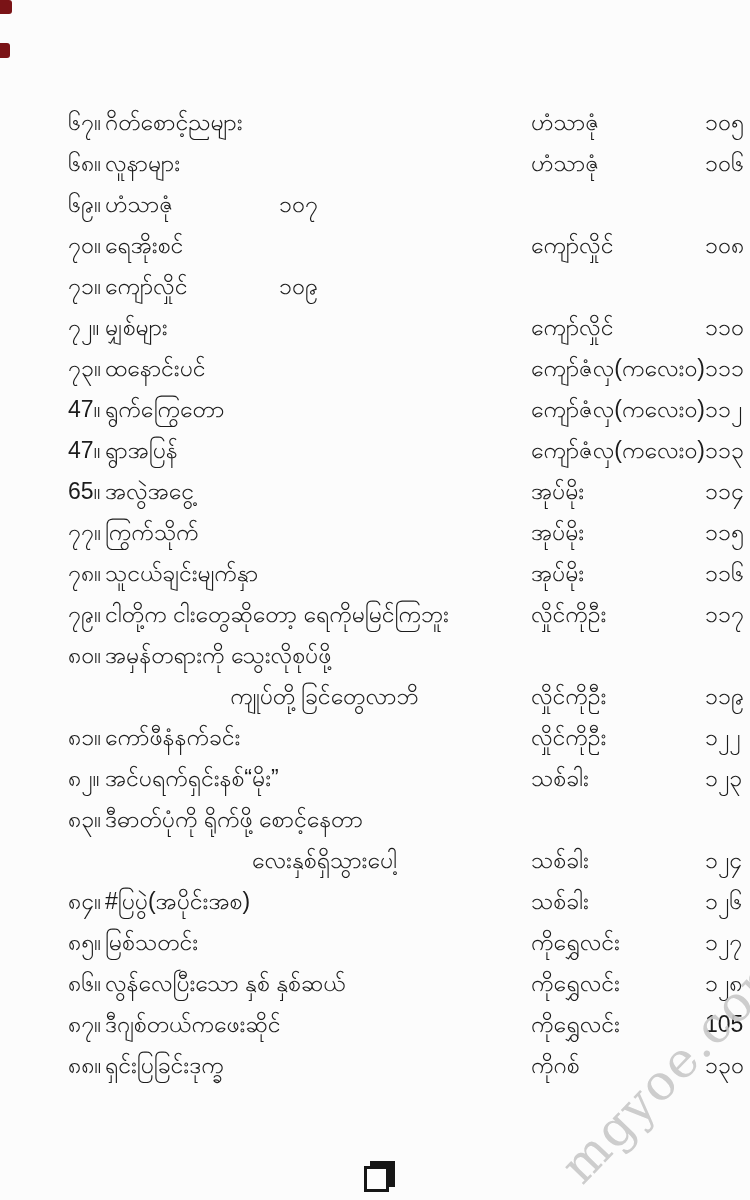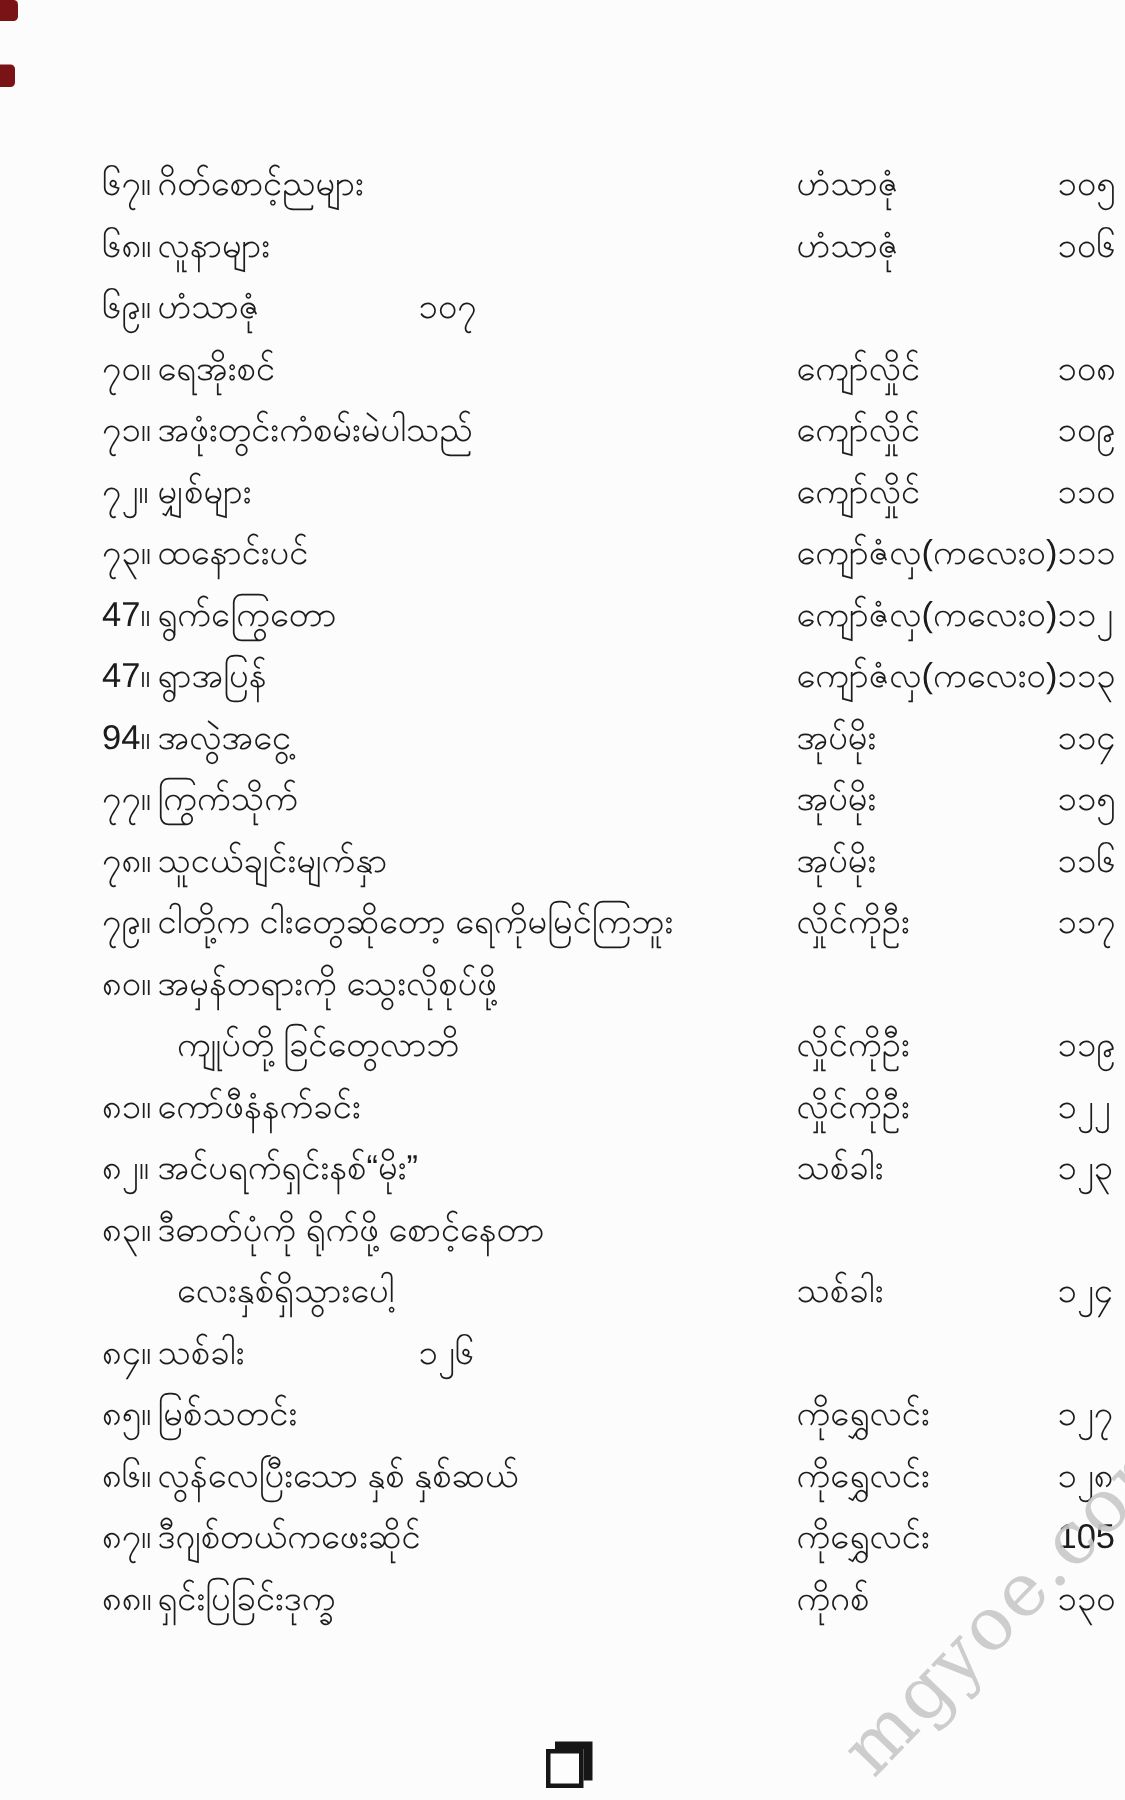"အဖုံးတွင်းကံစမ်းမဲပါသည်" span.cell { html: <span>အဖုံးတွင်းကံစမ်းမဲပါသည်</span> -> none }
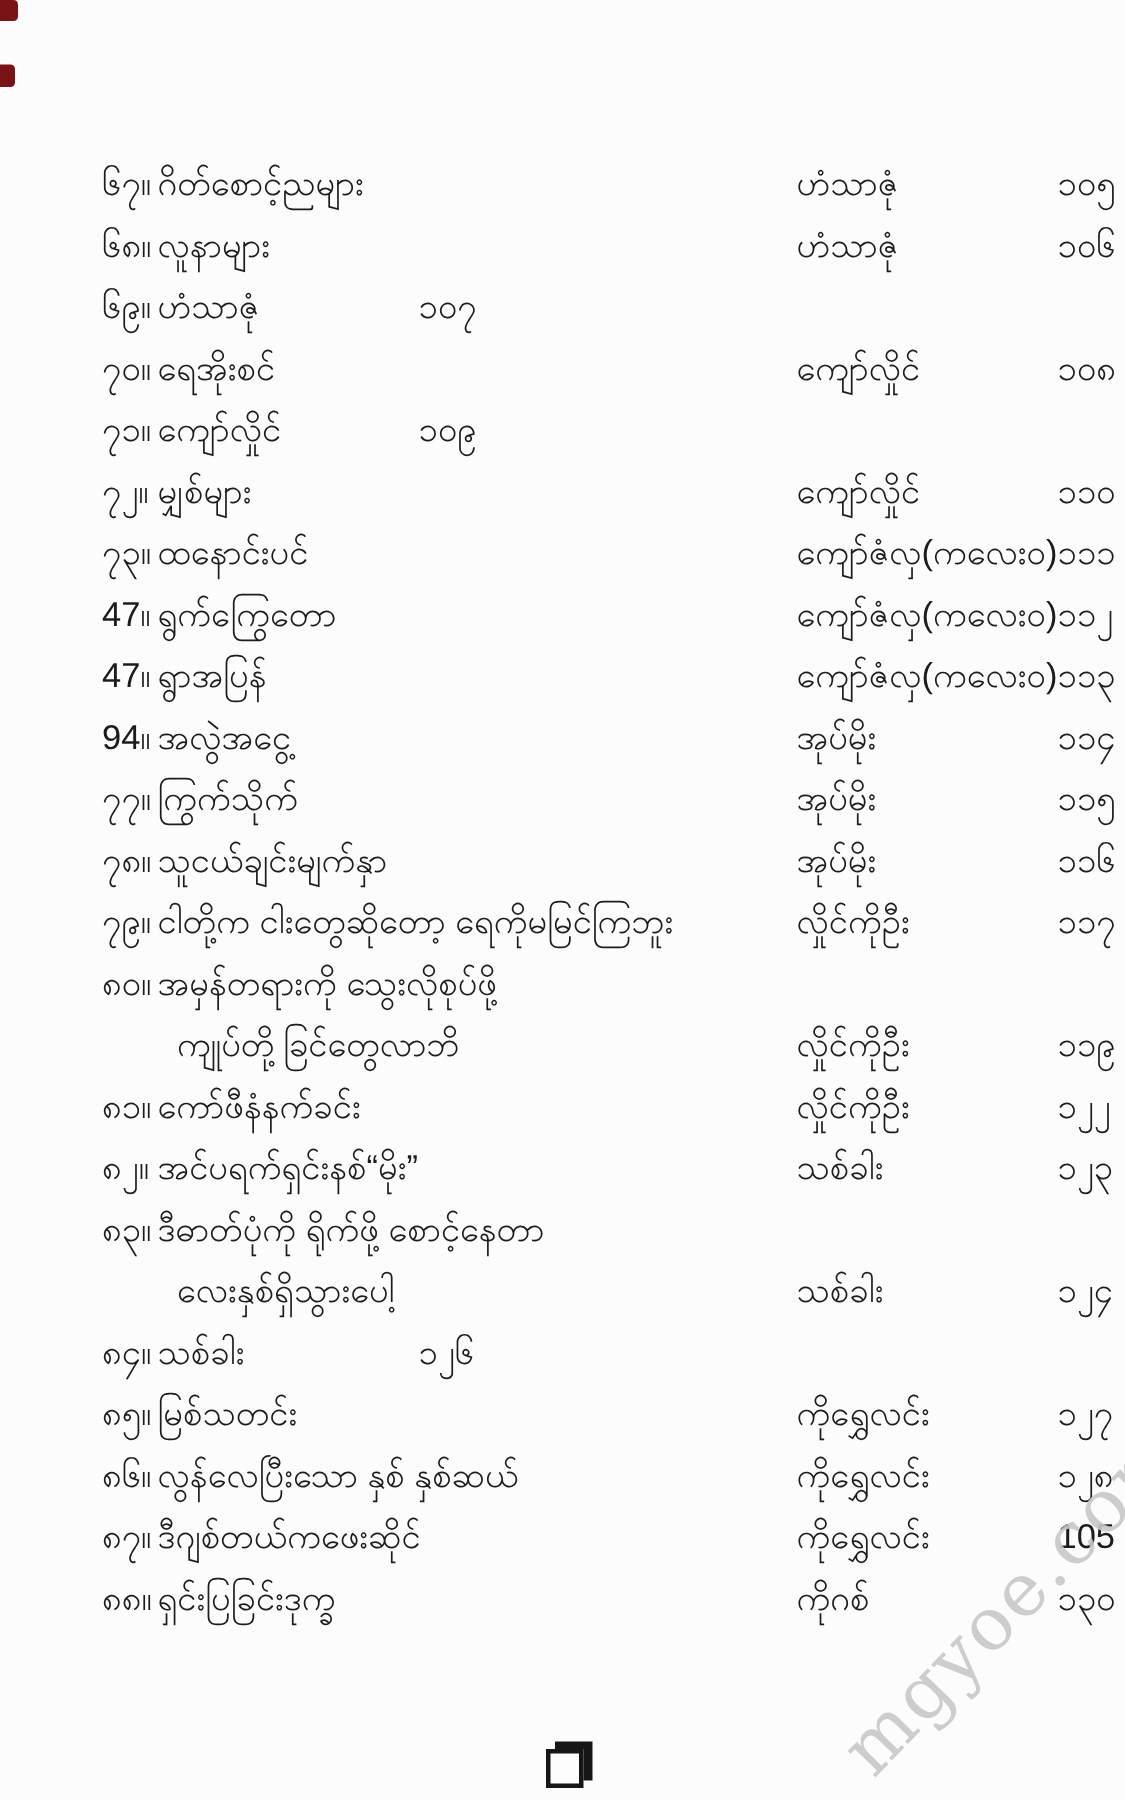"94။" span.cell { text: 94 -> 65 }
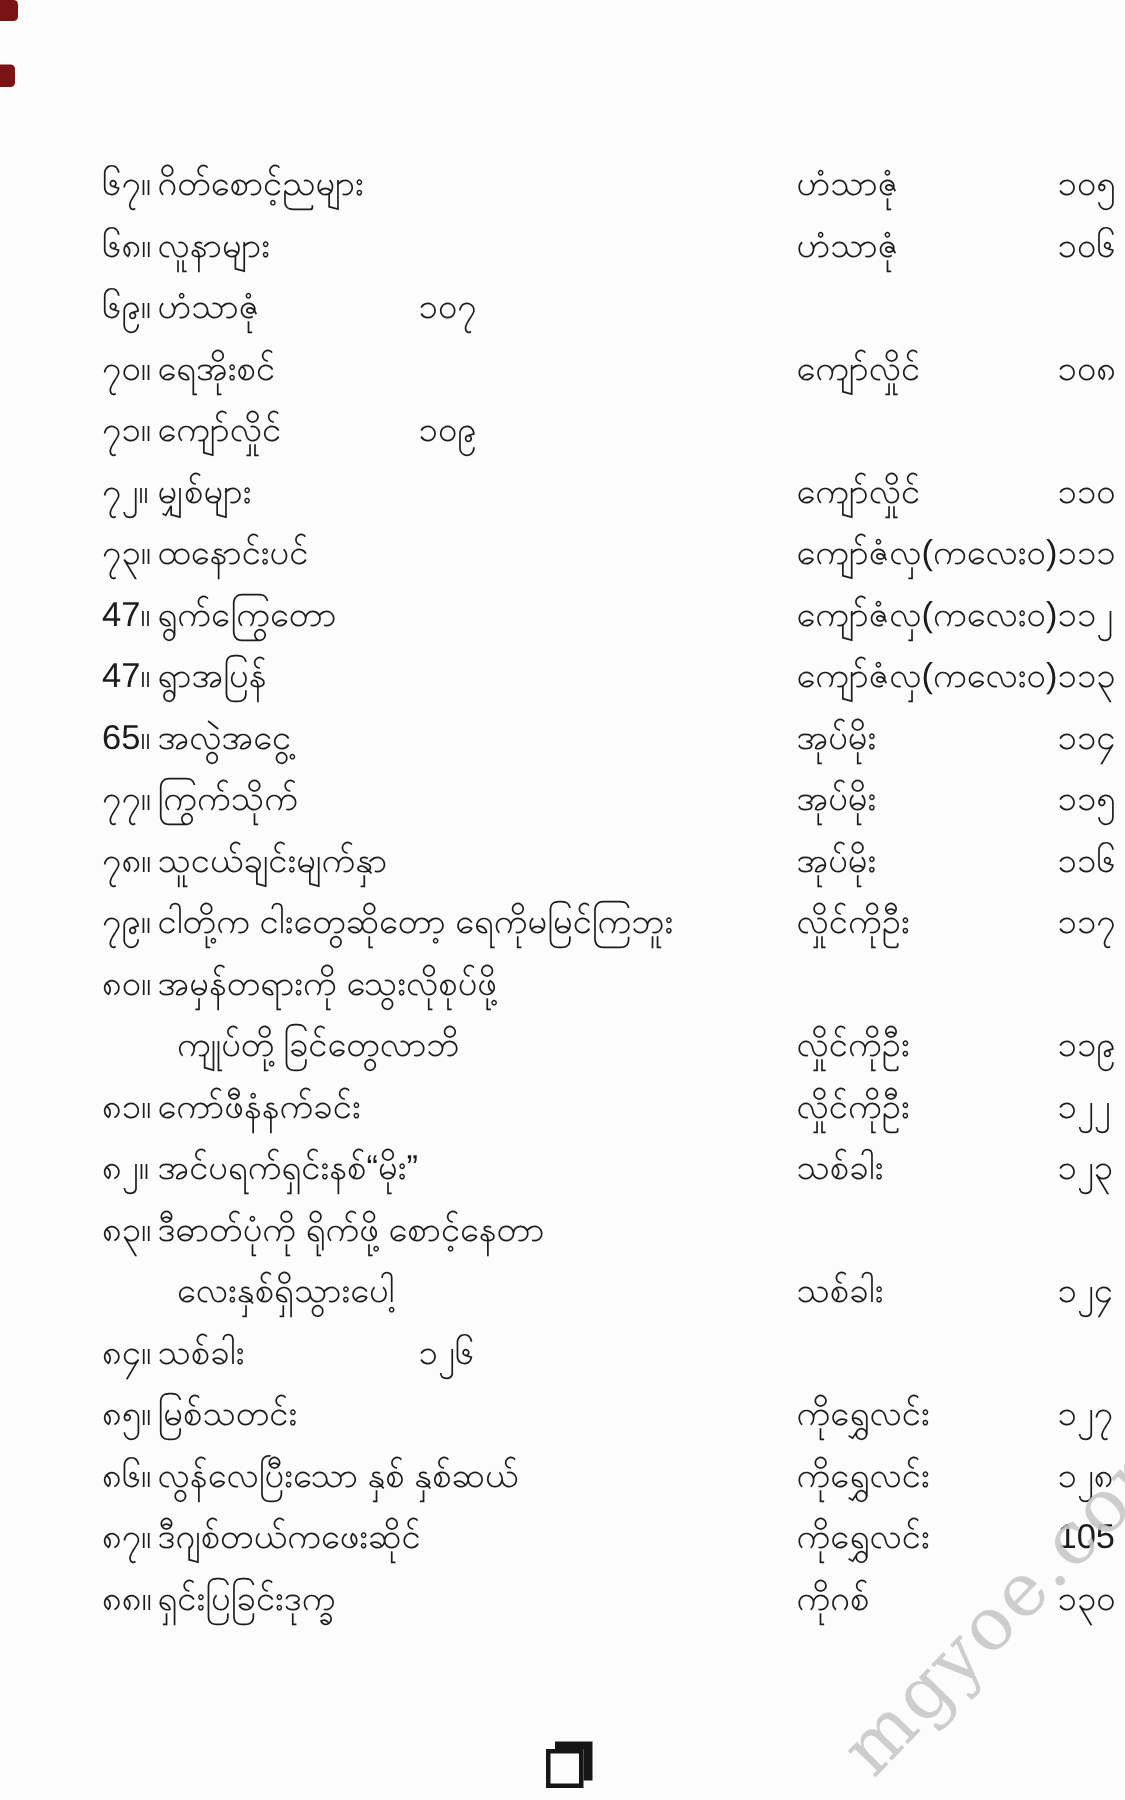"ကျုပ်တို့ခြင်တွေလာဘိ" .cell-title2 { text-align: none -> center }
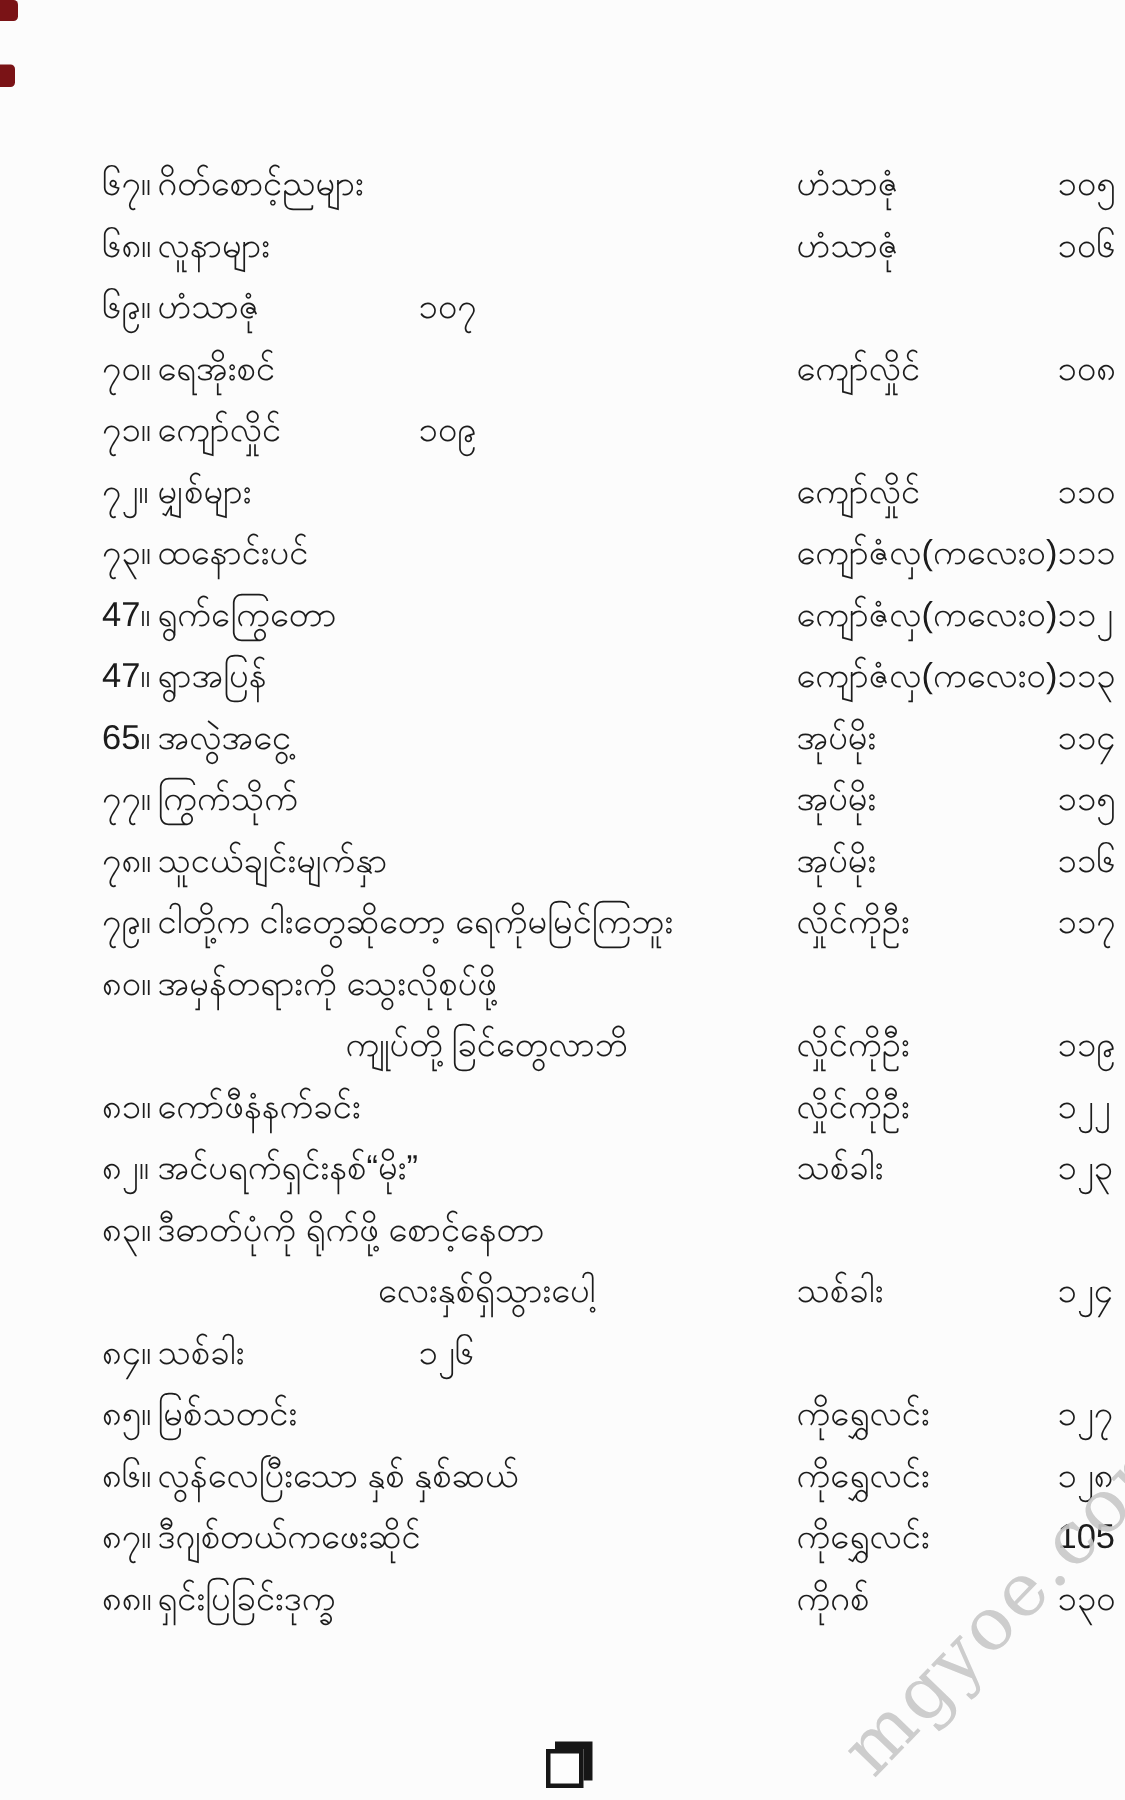"#ပြပွဲ(အပိုင်းအစ)" span.cell { html: none -> <span>#ပြပွဲ(အပိုင်းအစ)</span> }
